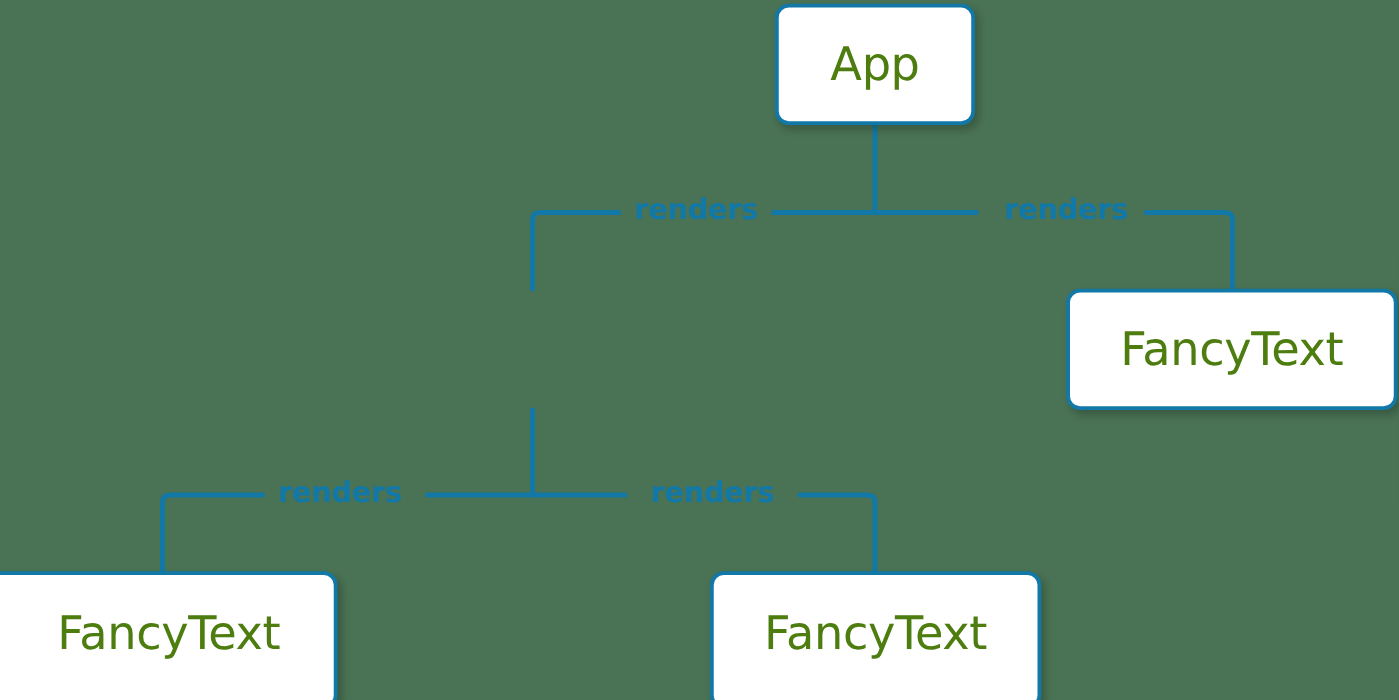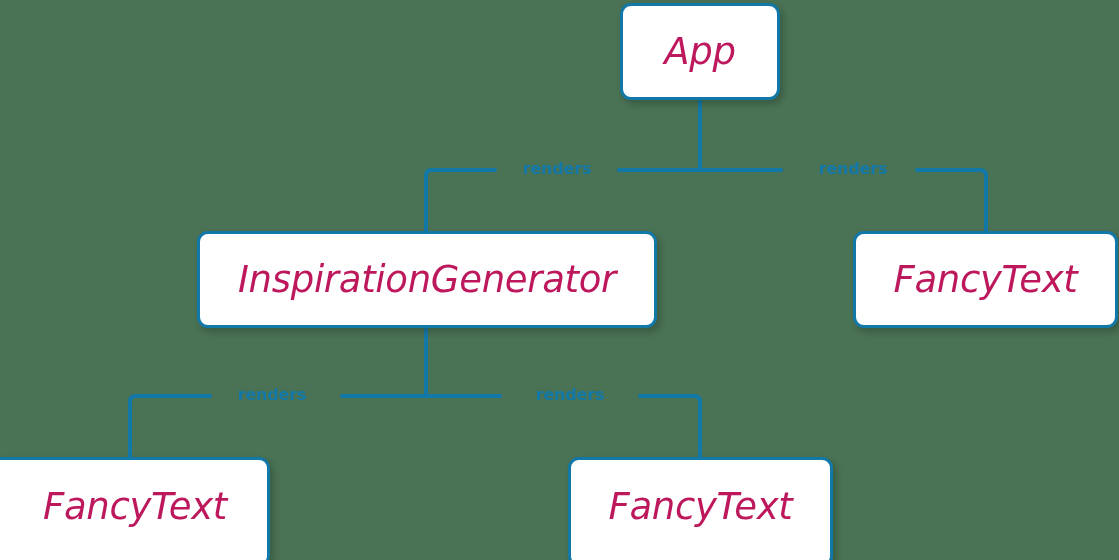"App" .node-label { color: #be185d -> #4d7c0f; font-style: italic -> none }
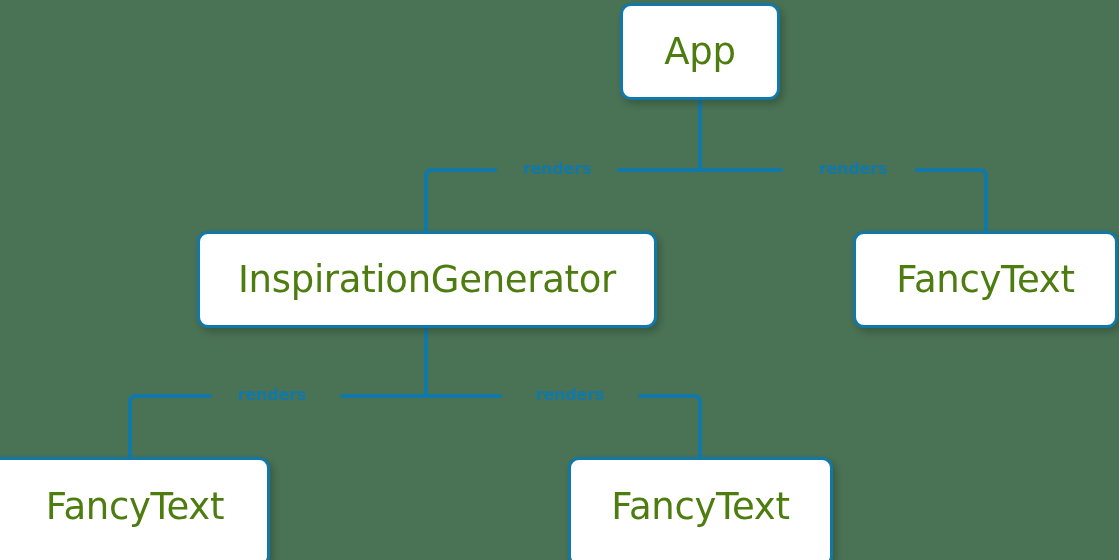"renders" .edge-label { font-size: 16px -> 23px }
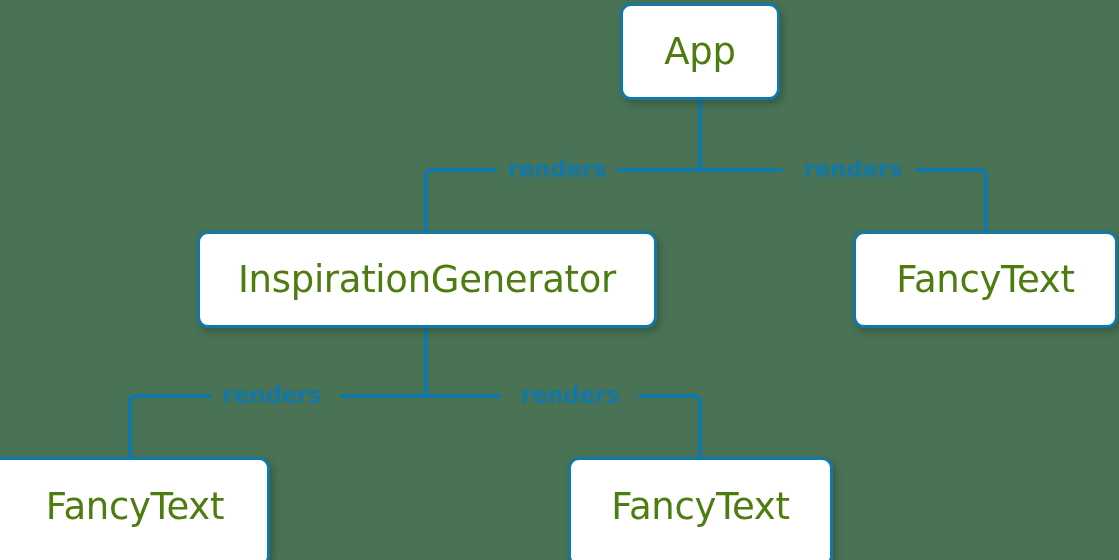"InspirationGenerator" div.node { html: <div> <span>InspirationGenerator</span> </div> -> none }
